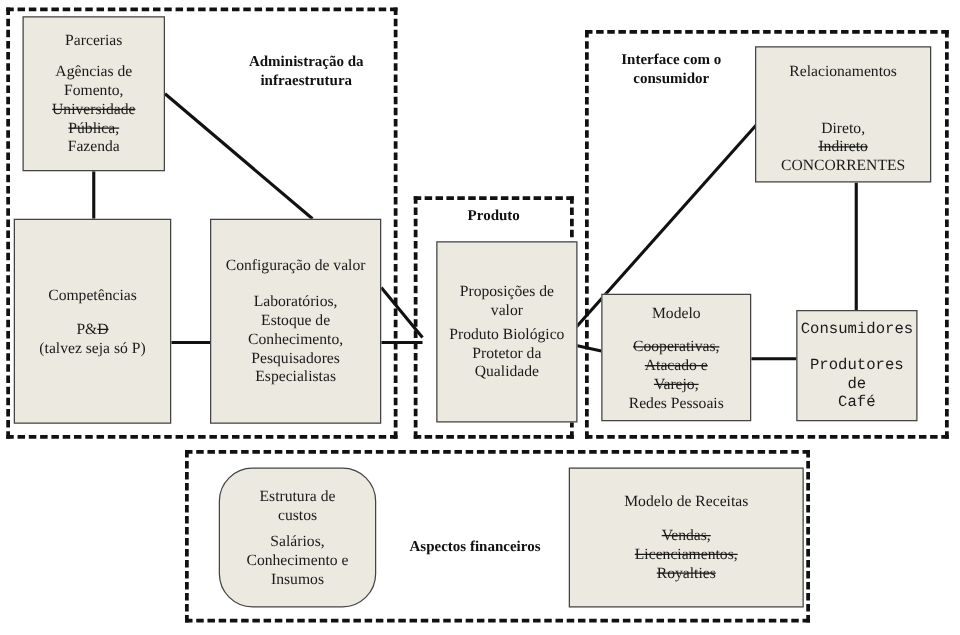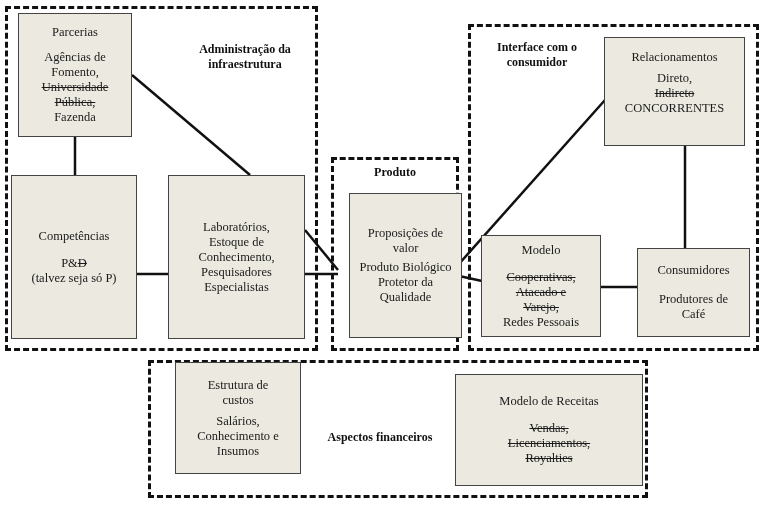"Relacionamentos" span.title { margin-bottom: 6px -> 30px }
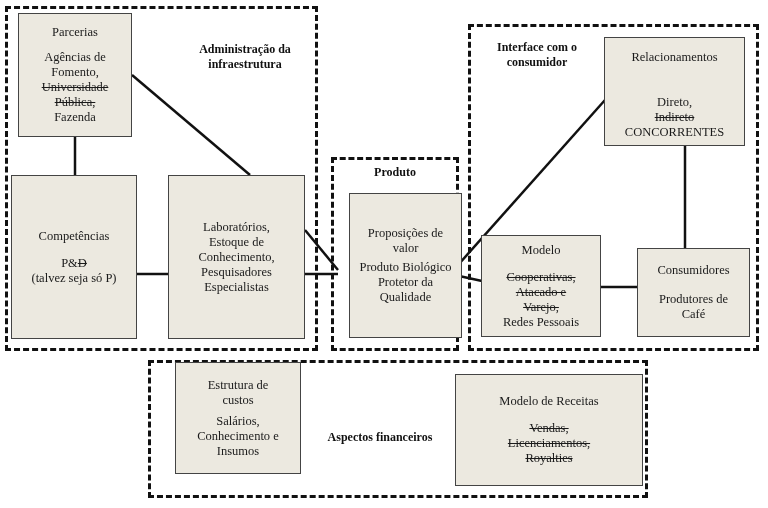"Configuração de valor" span.title { html: none -> <span>Configuração de valor</span> }
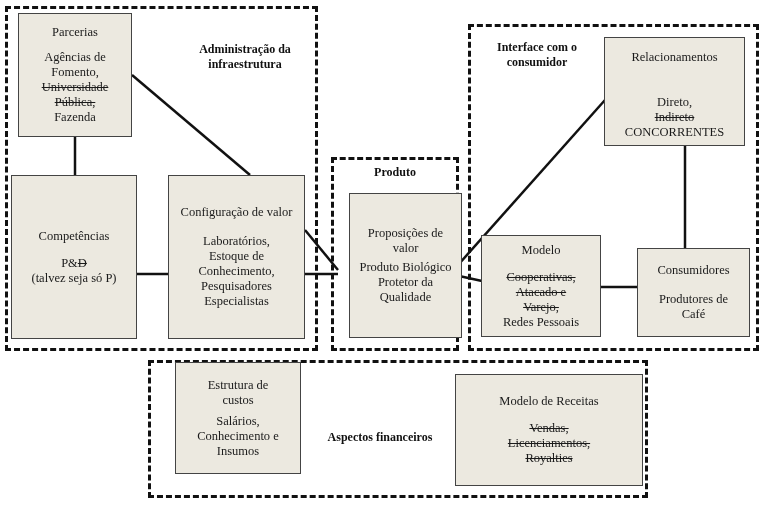"Consumidores" div.box { font-family: none -> Liberation Mono, monospace; width: 113px -> 97px }
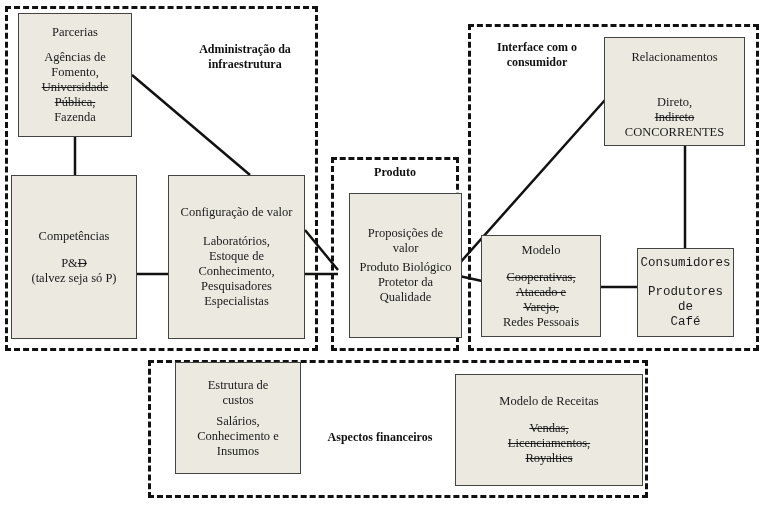"Estrutura de" div.box { border-radius: none -> 27px; top: 362px -> 374px }
